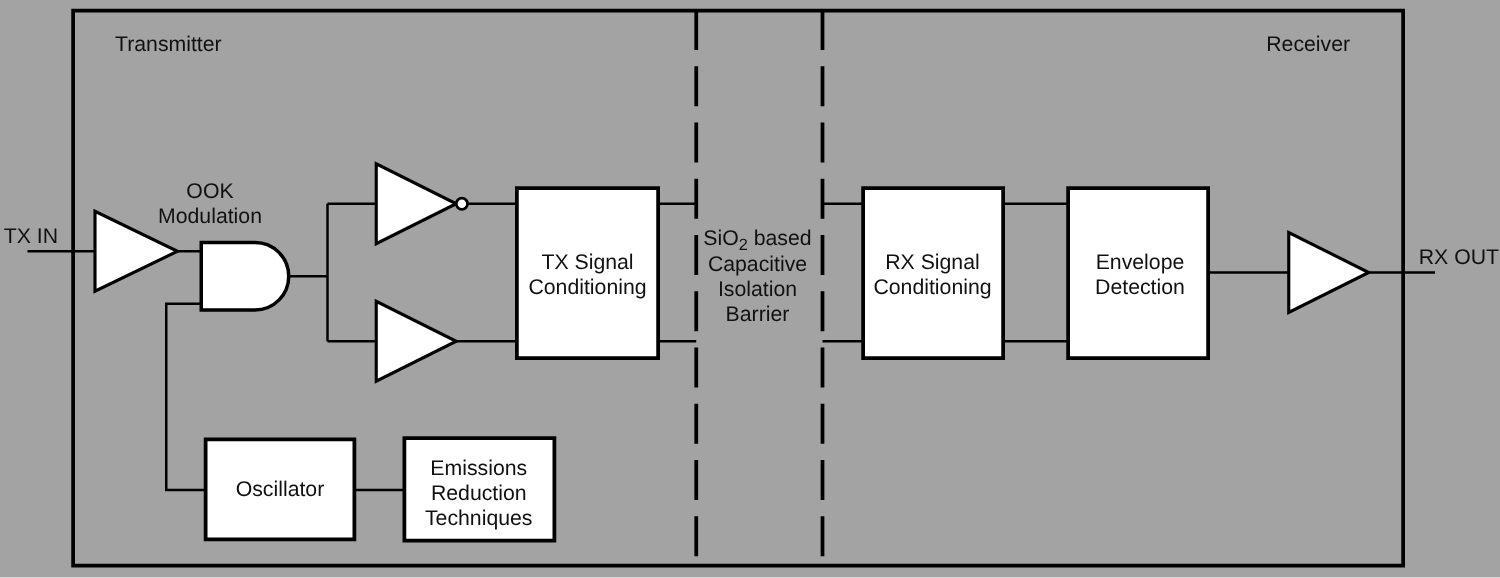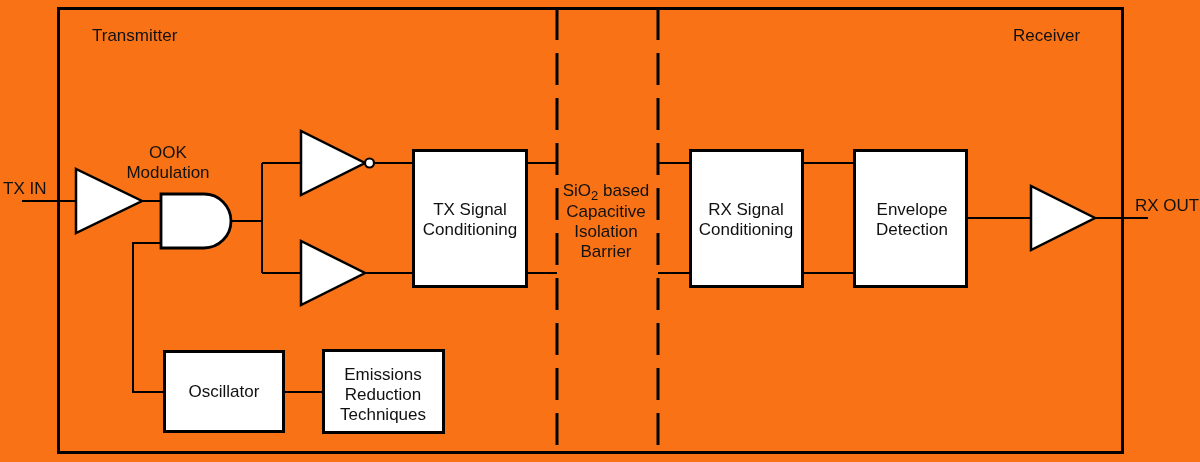"Transmitter" .canvas { background: #f97316 -> #a3a3a3 }
